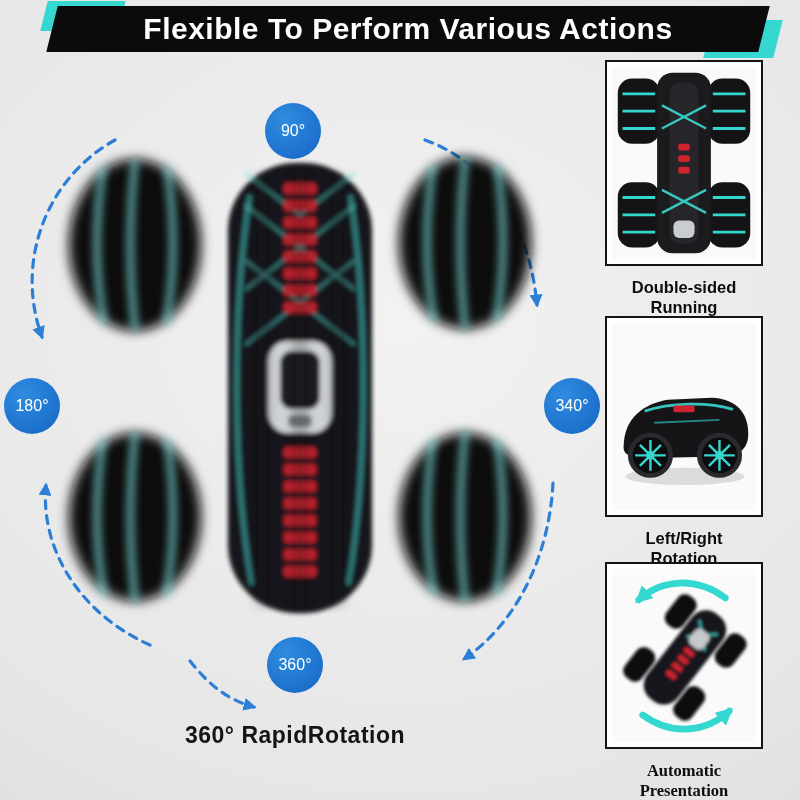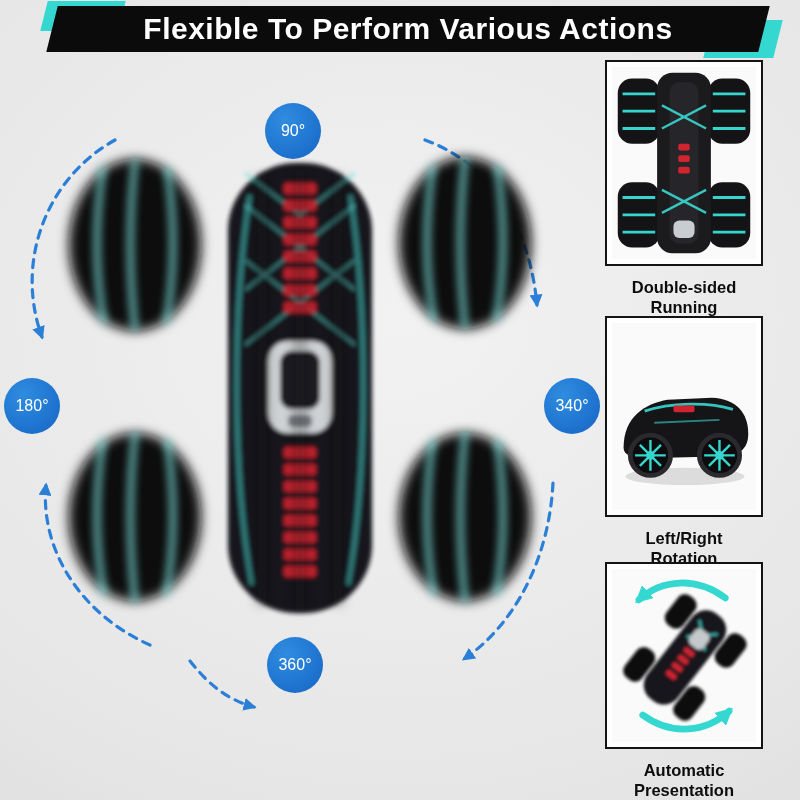"360° RapidRotation" div.main-caption { html: none -> <div>360° RapidRotation</div> }
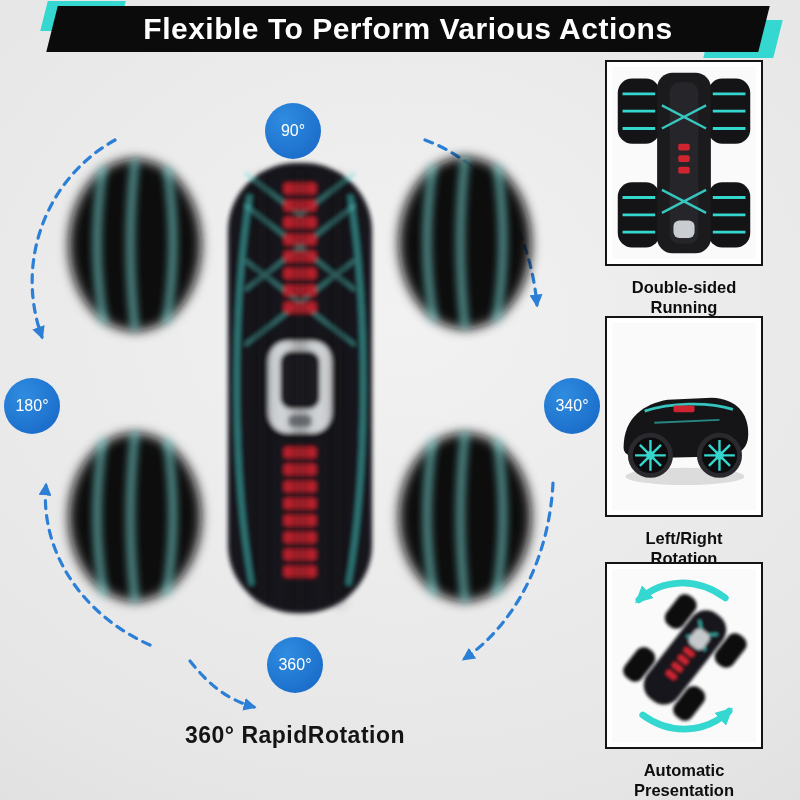"Automatic Presentation" .sidebar-item-3 { font-family: none -> Liberation Serif, serif }
